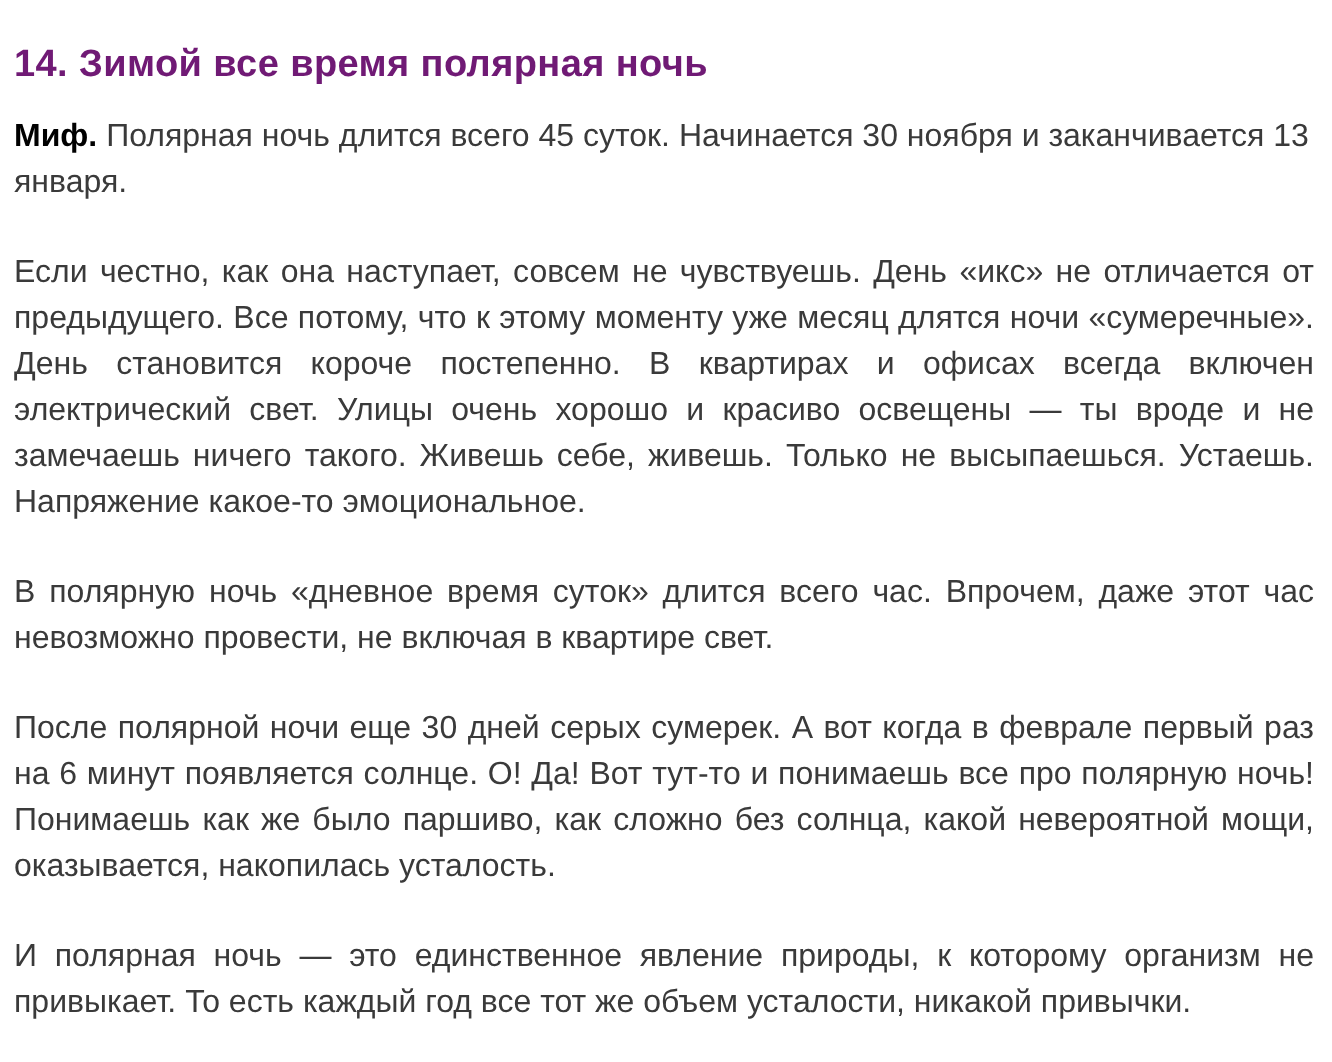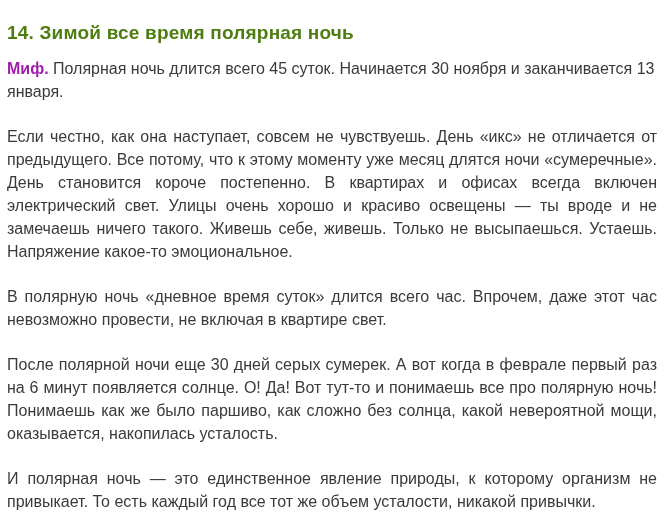"14. Зимой все время полярная" .page h1 { color: #4d7c0f -> #701a75 }
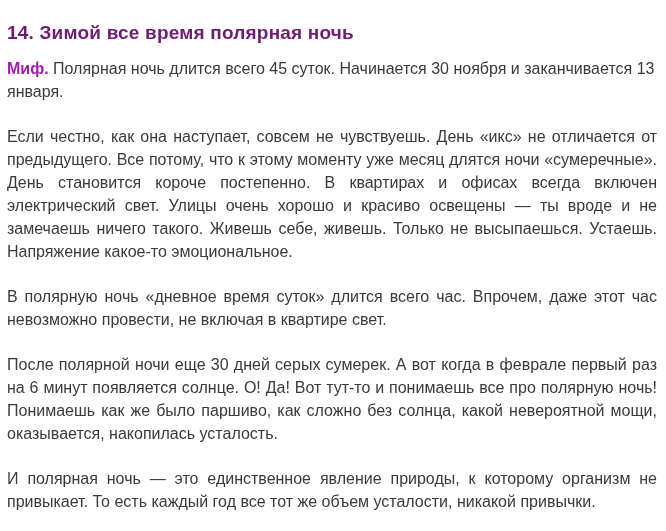"Миф." .page strong { color: #a21caf -> #000000 }
